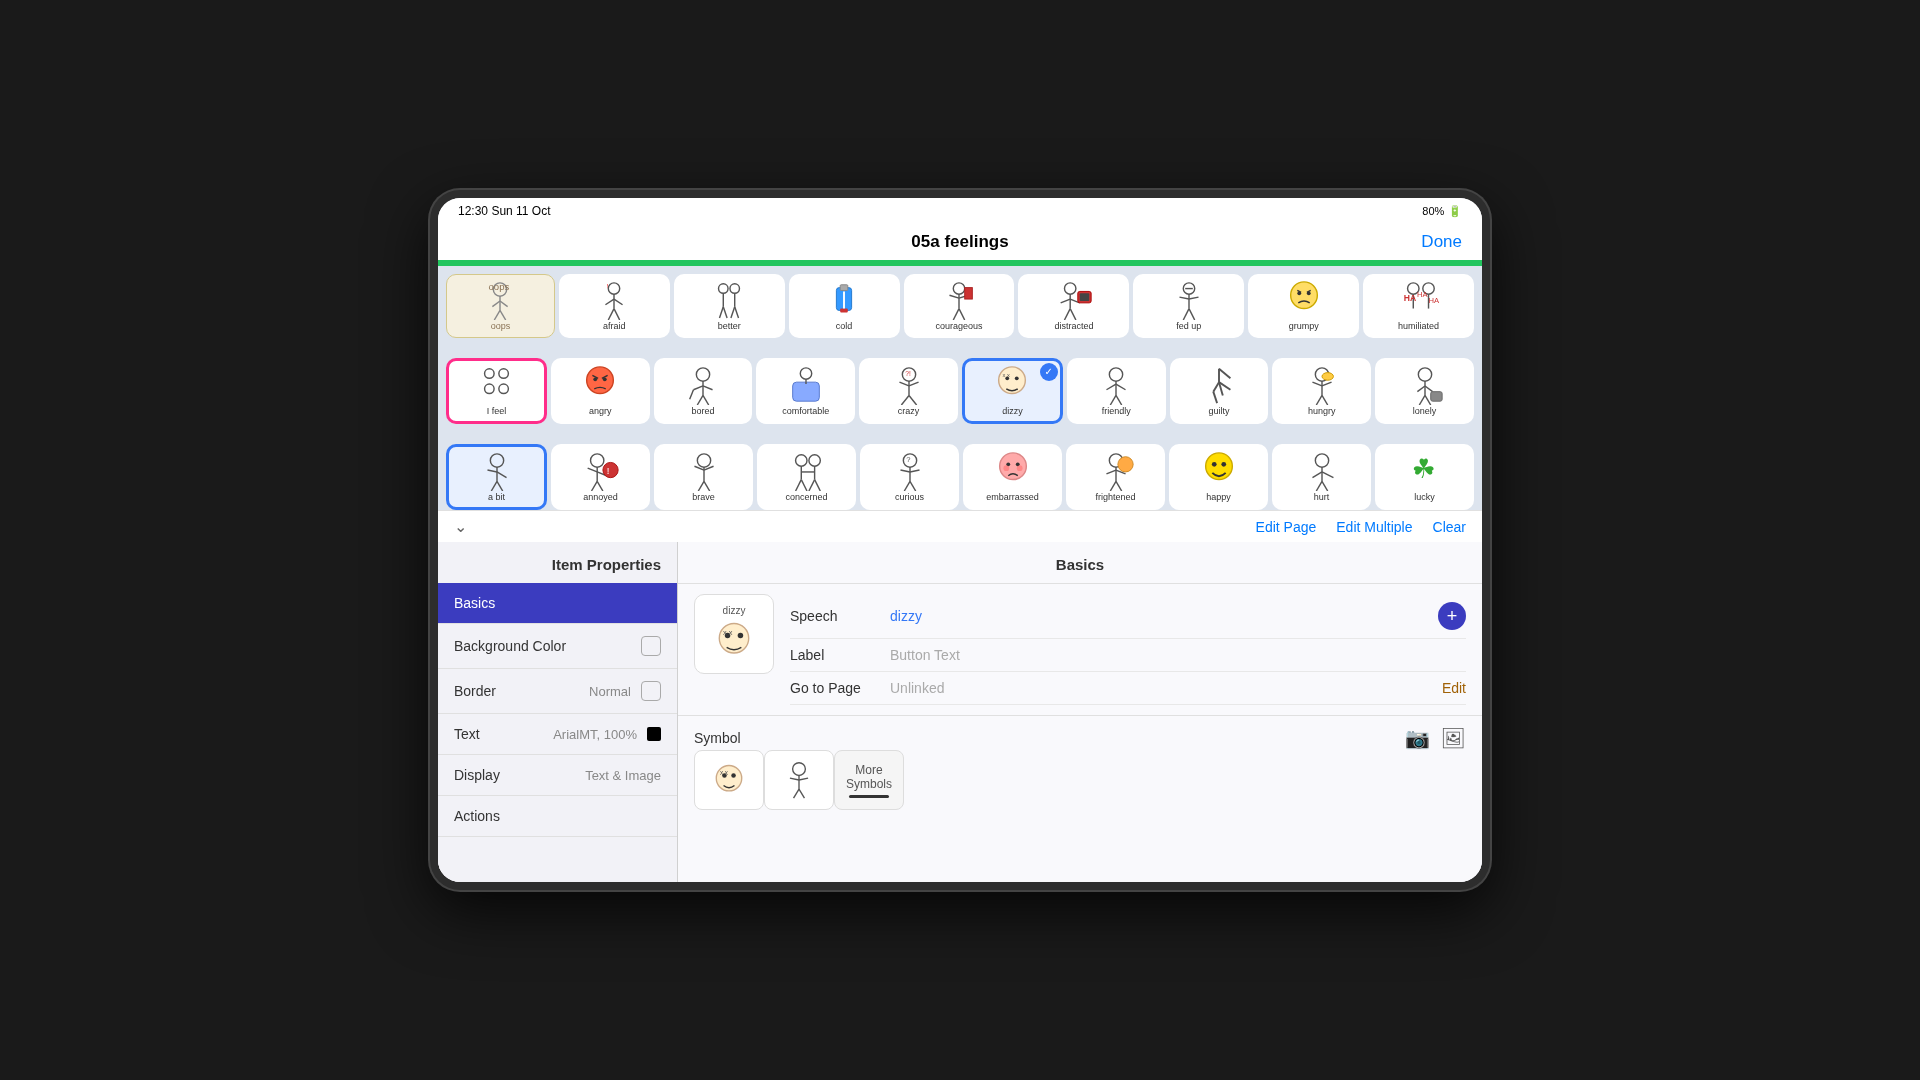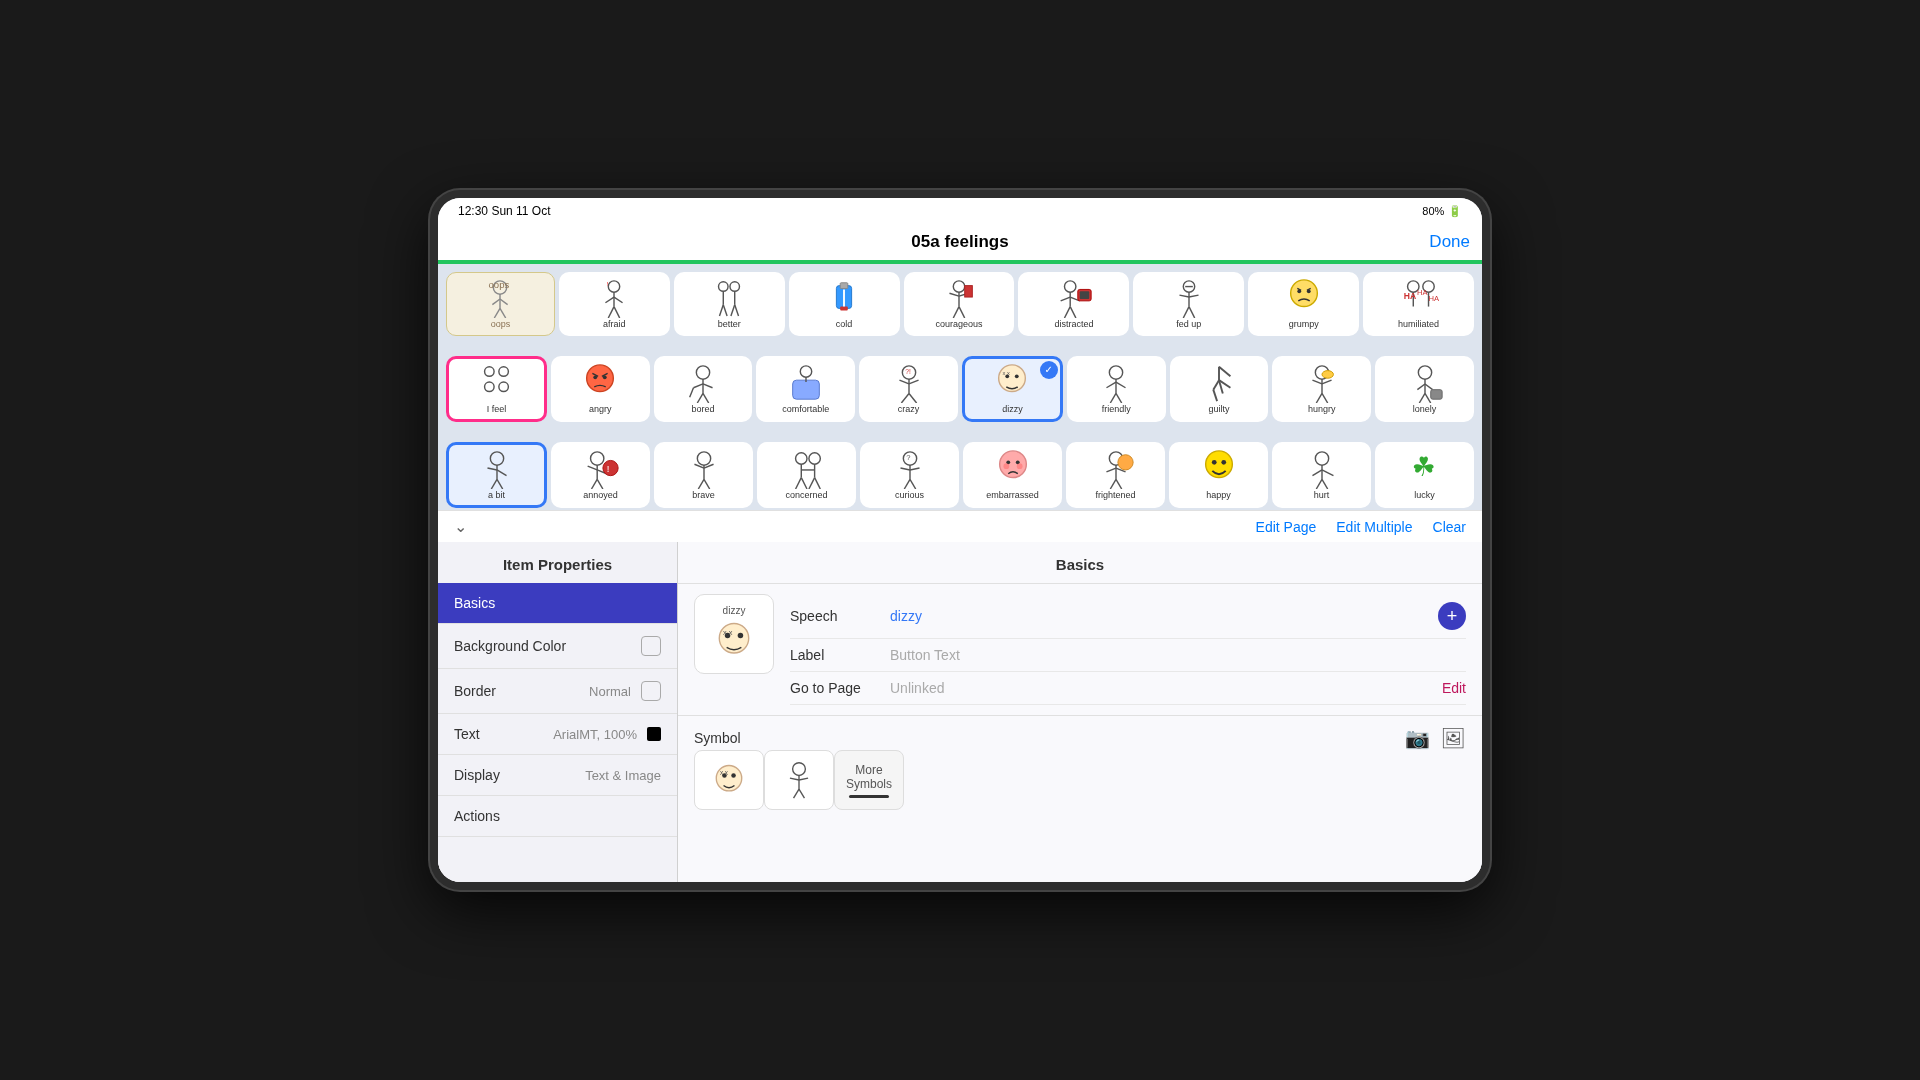"05a feelings" .header { border-bottom: 4px solid #22c55e -> 6px solid #22c55e }
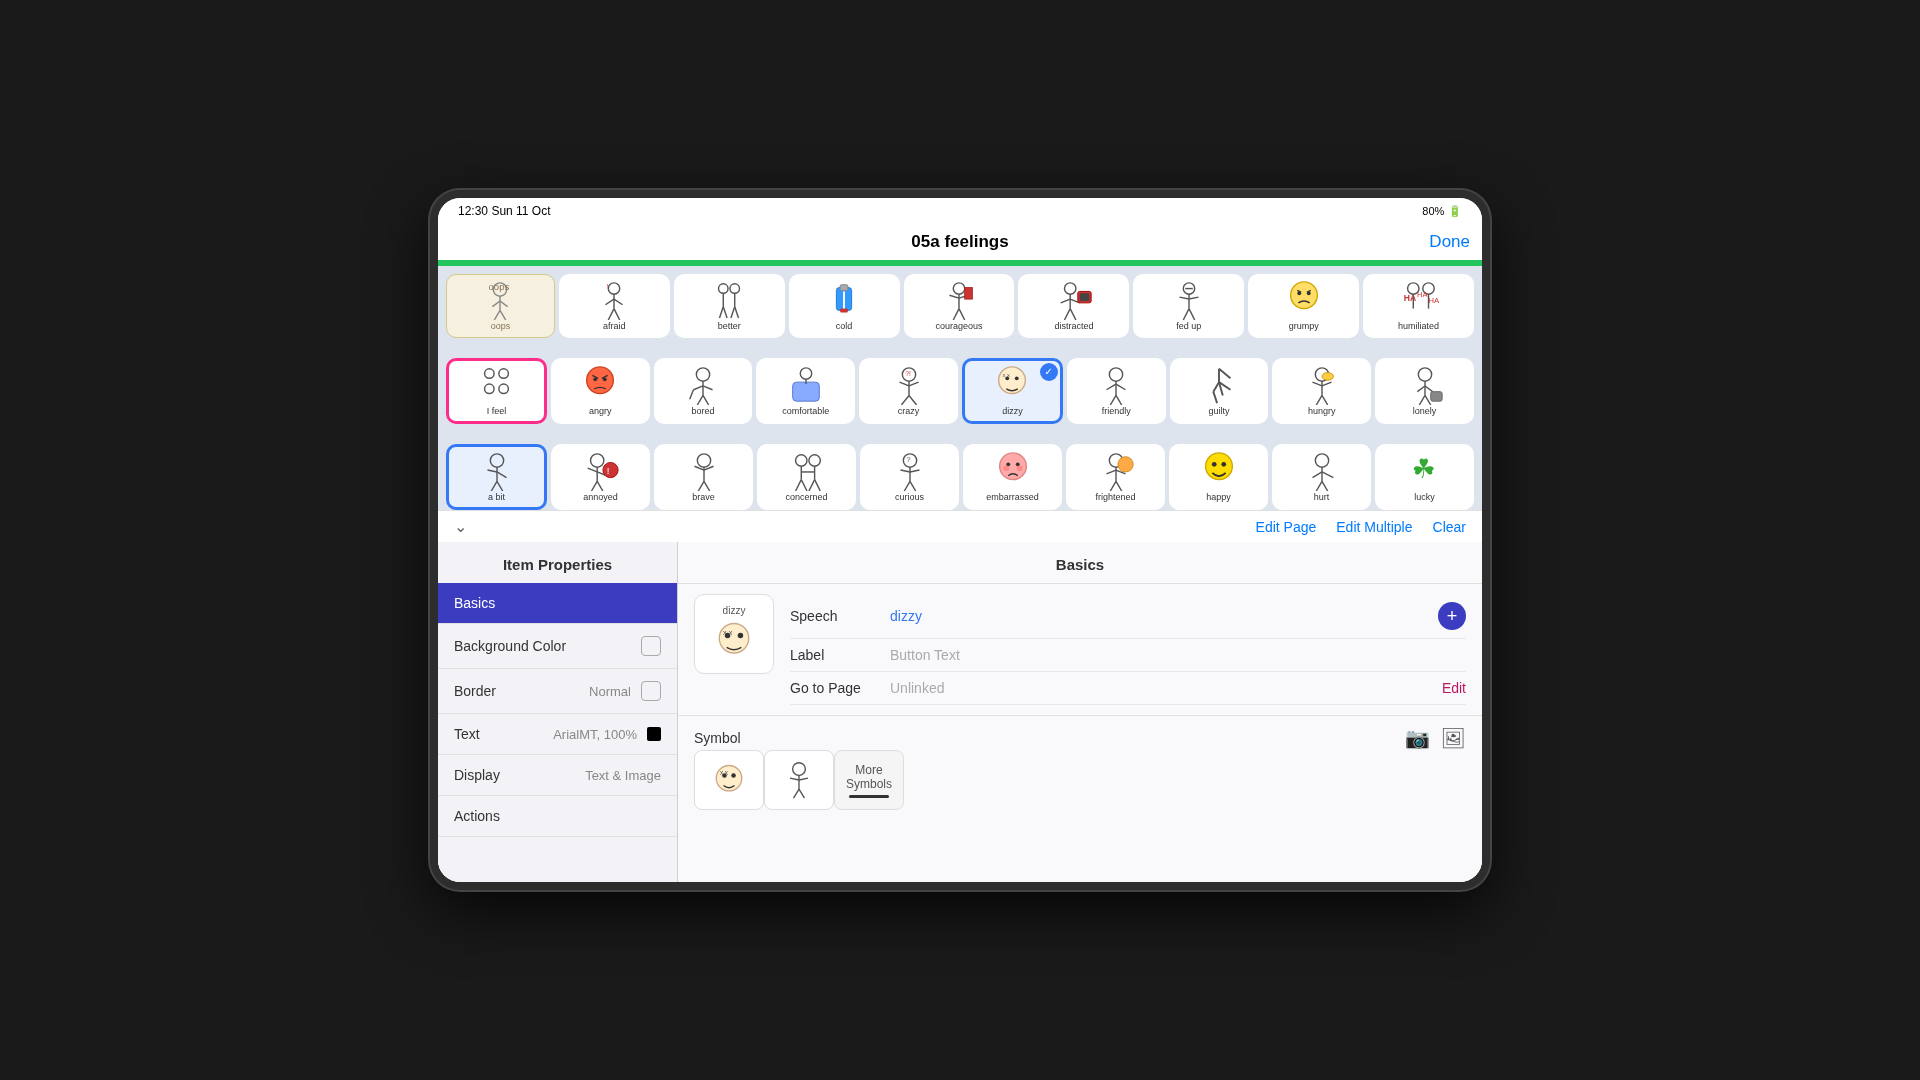"Done" .header-done { right: 12px -> 20px }
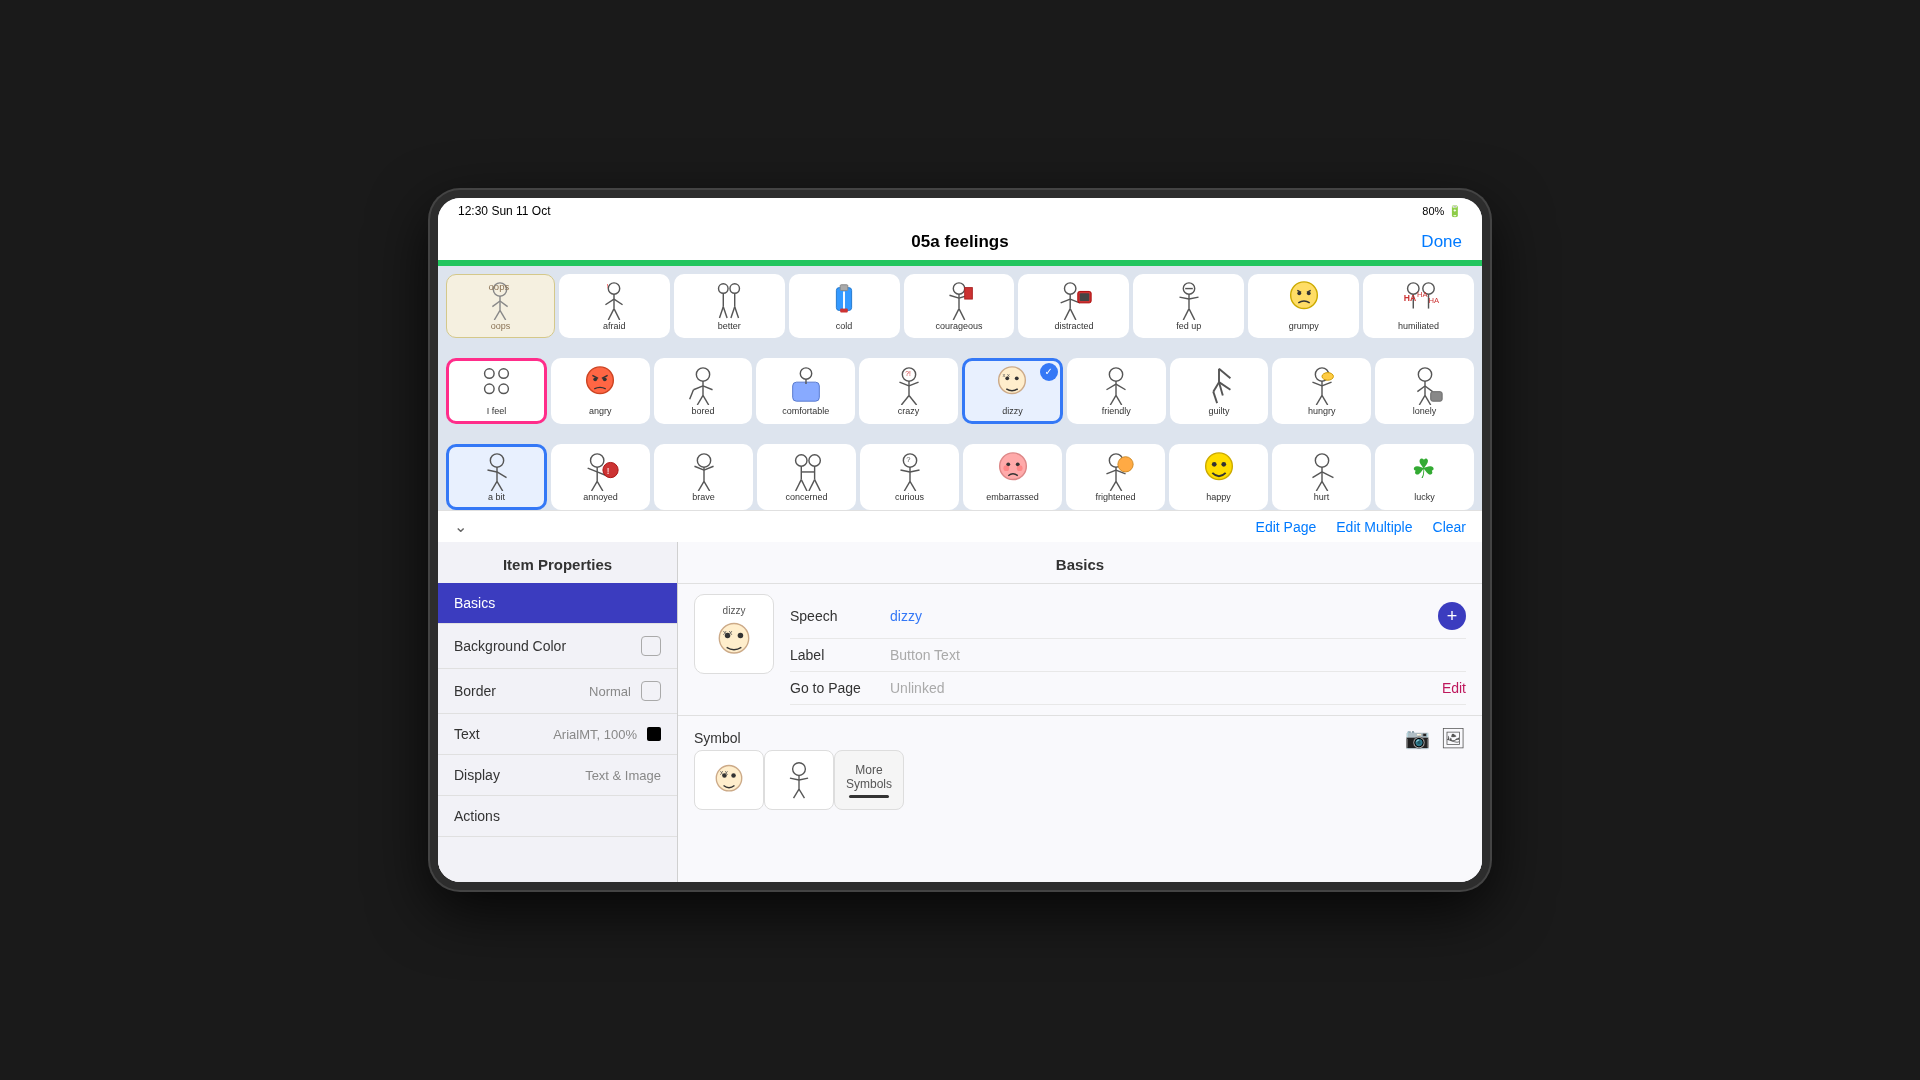"Item Properties" .panel-title { text-align: center -> right }
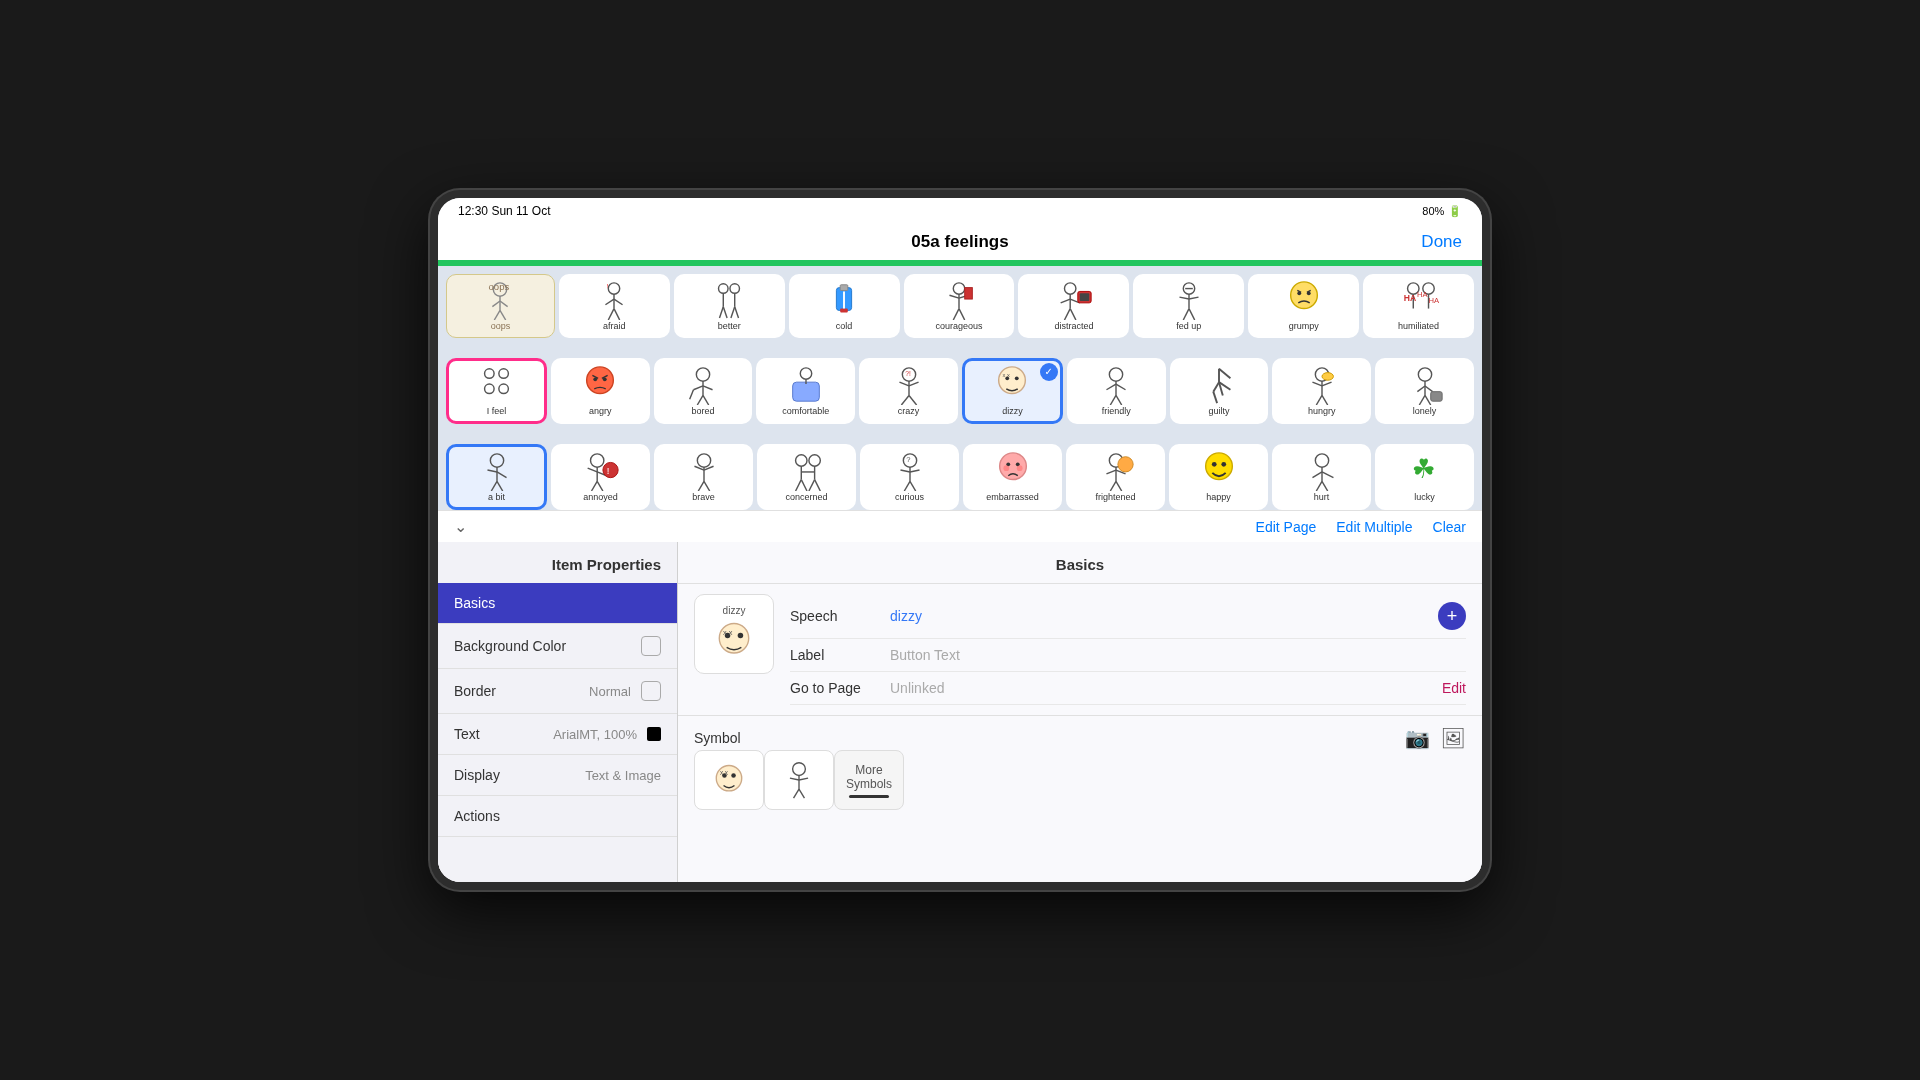"Edit" .prop-edit-btn { color: #be185d -> #a16207 }
